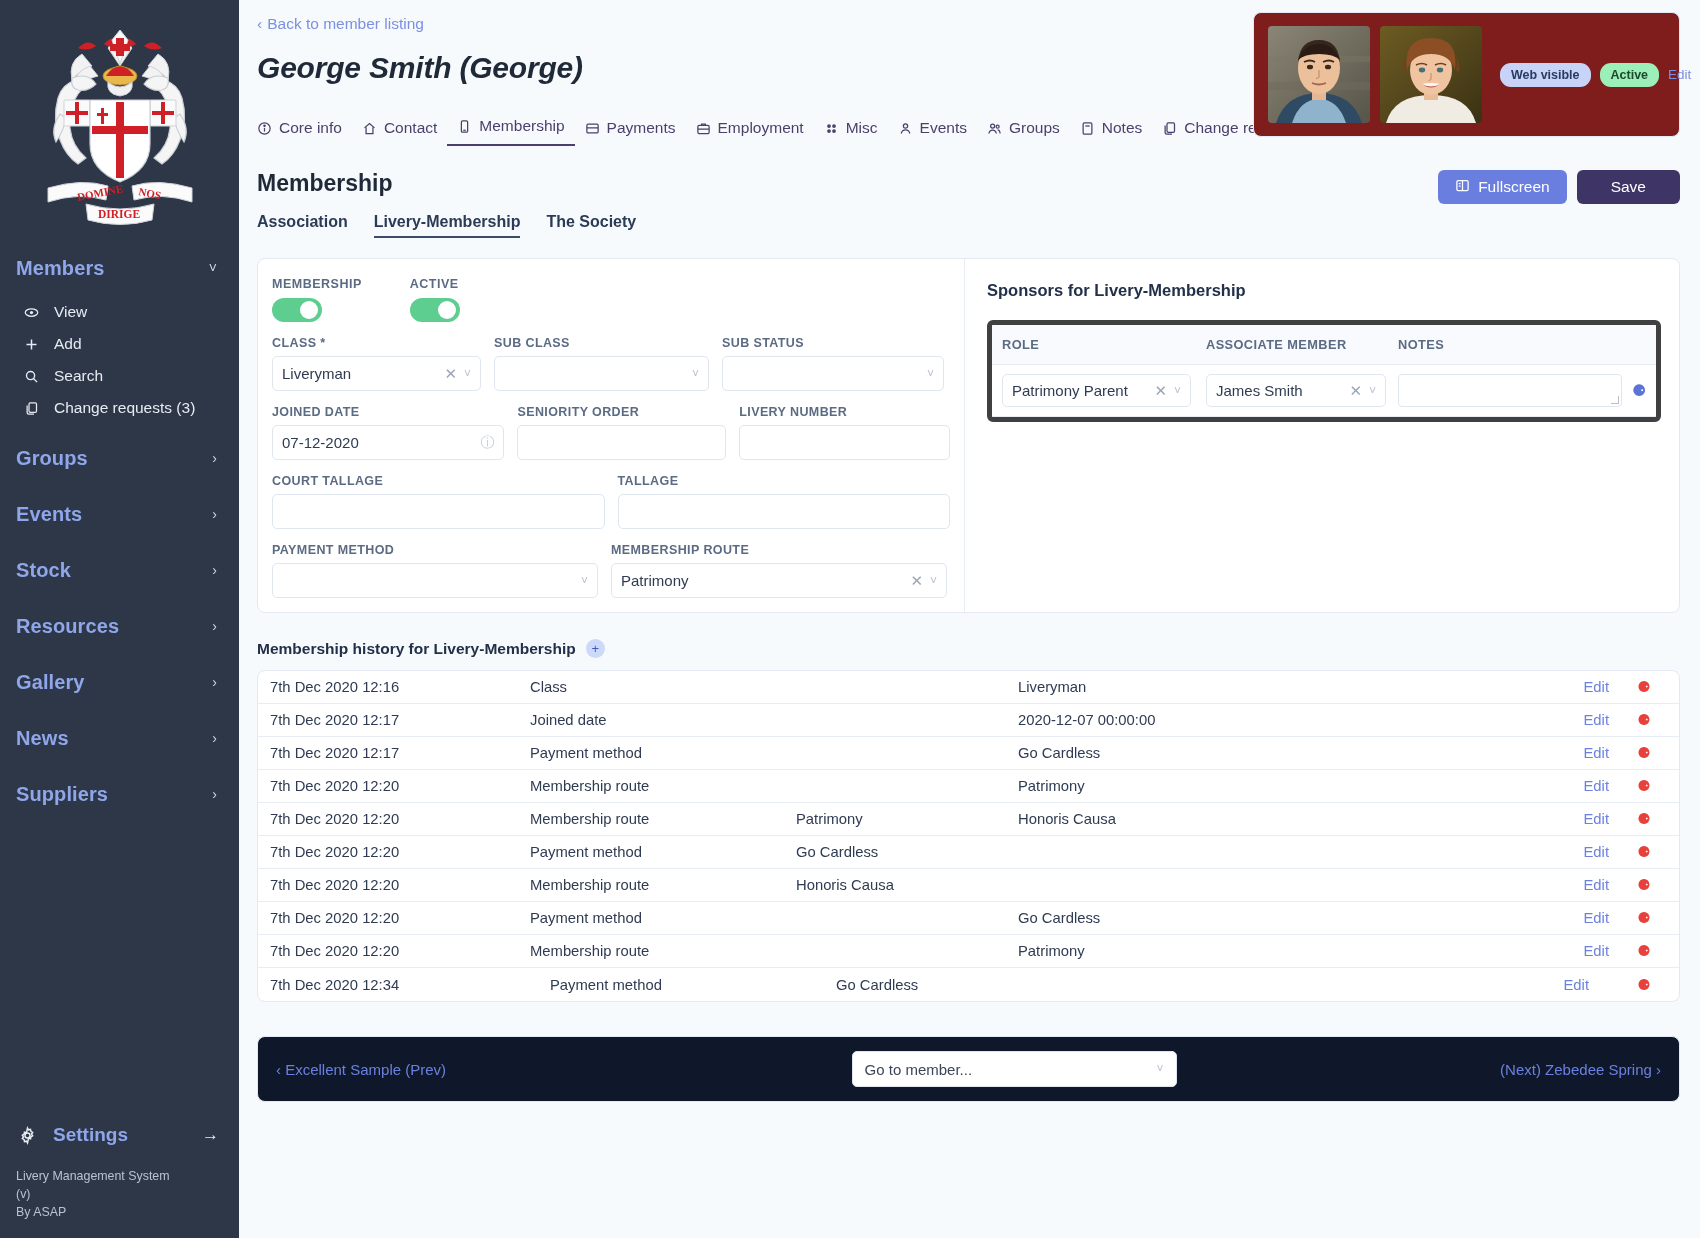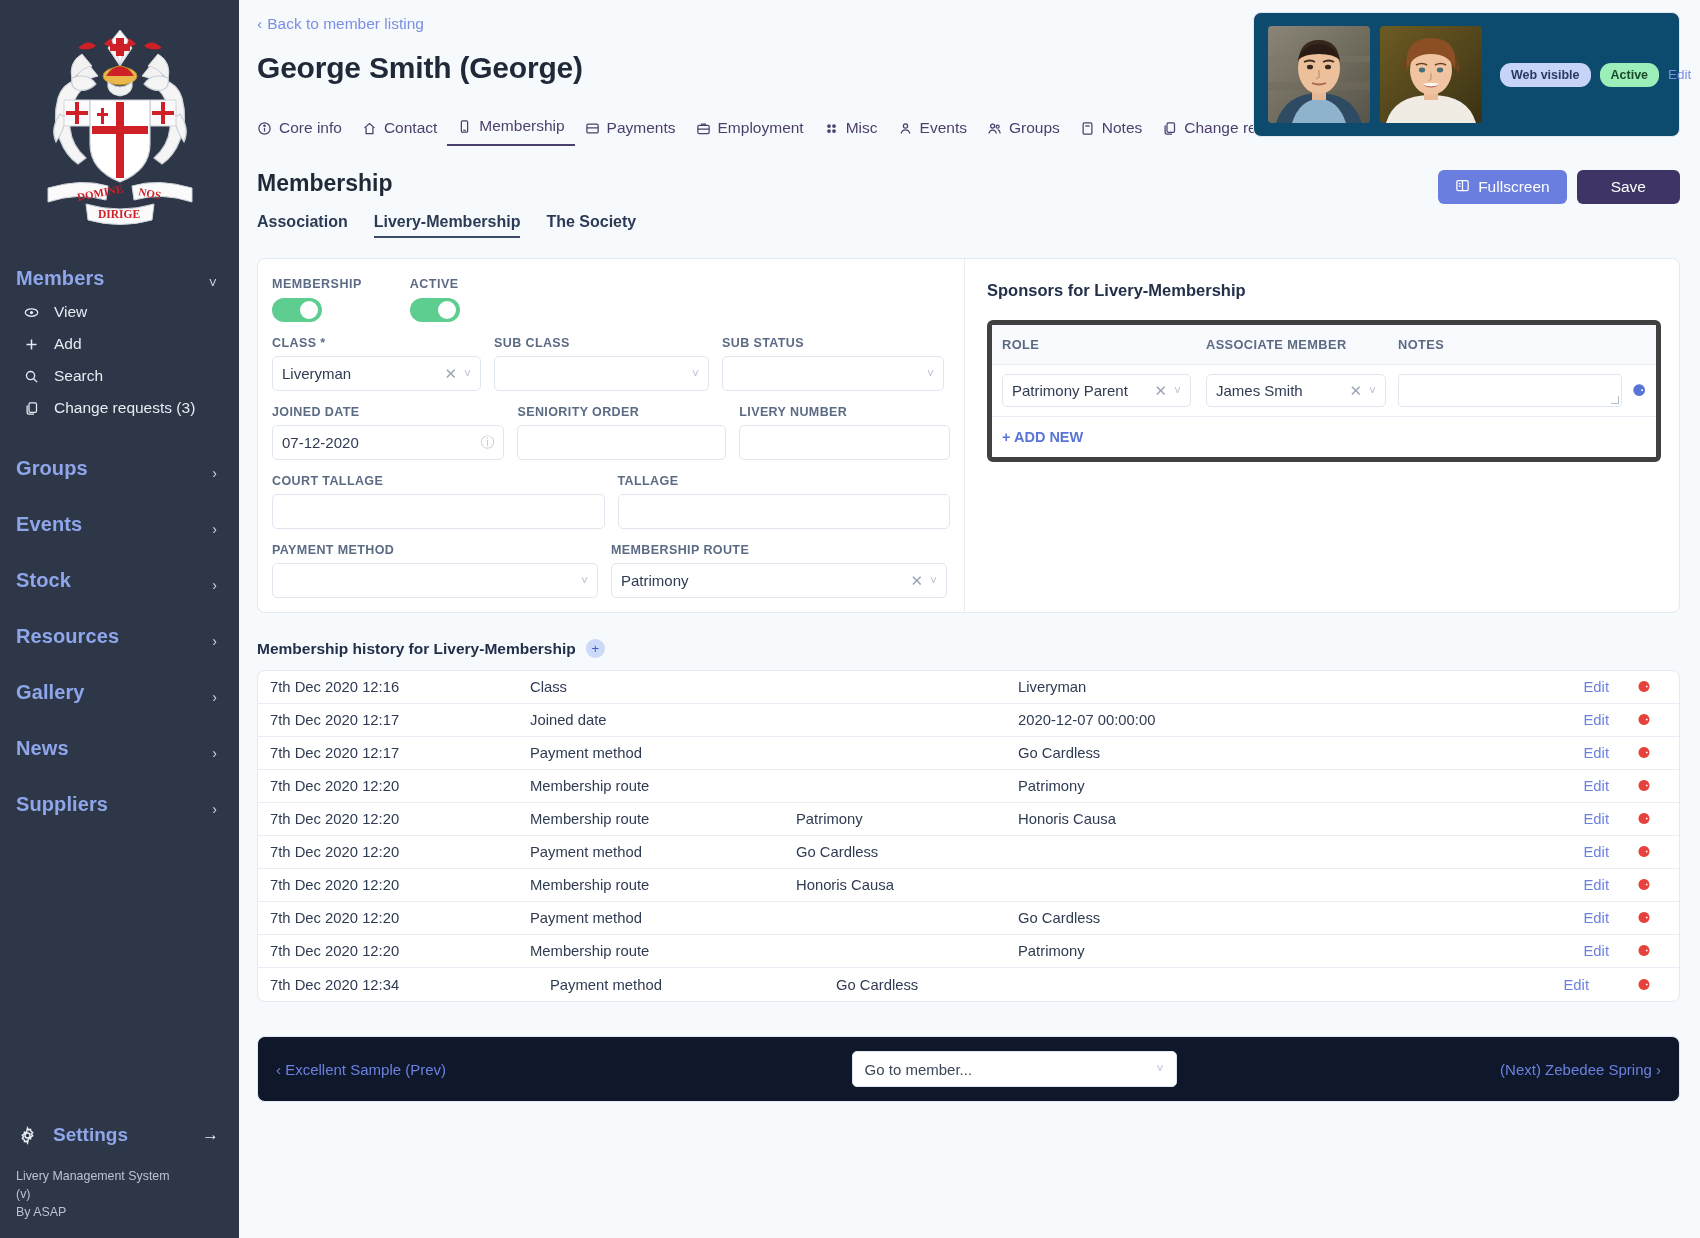"George Smith (George)" .page-title { font-style: none -> italic }
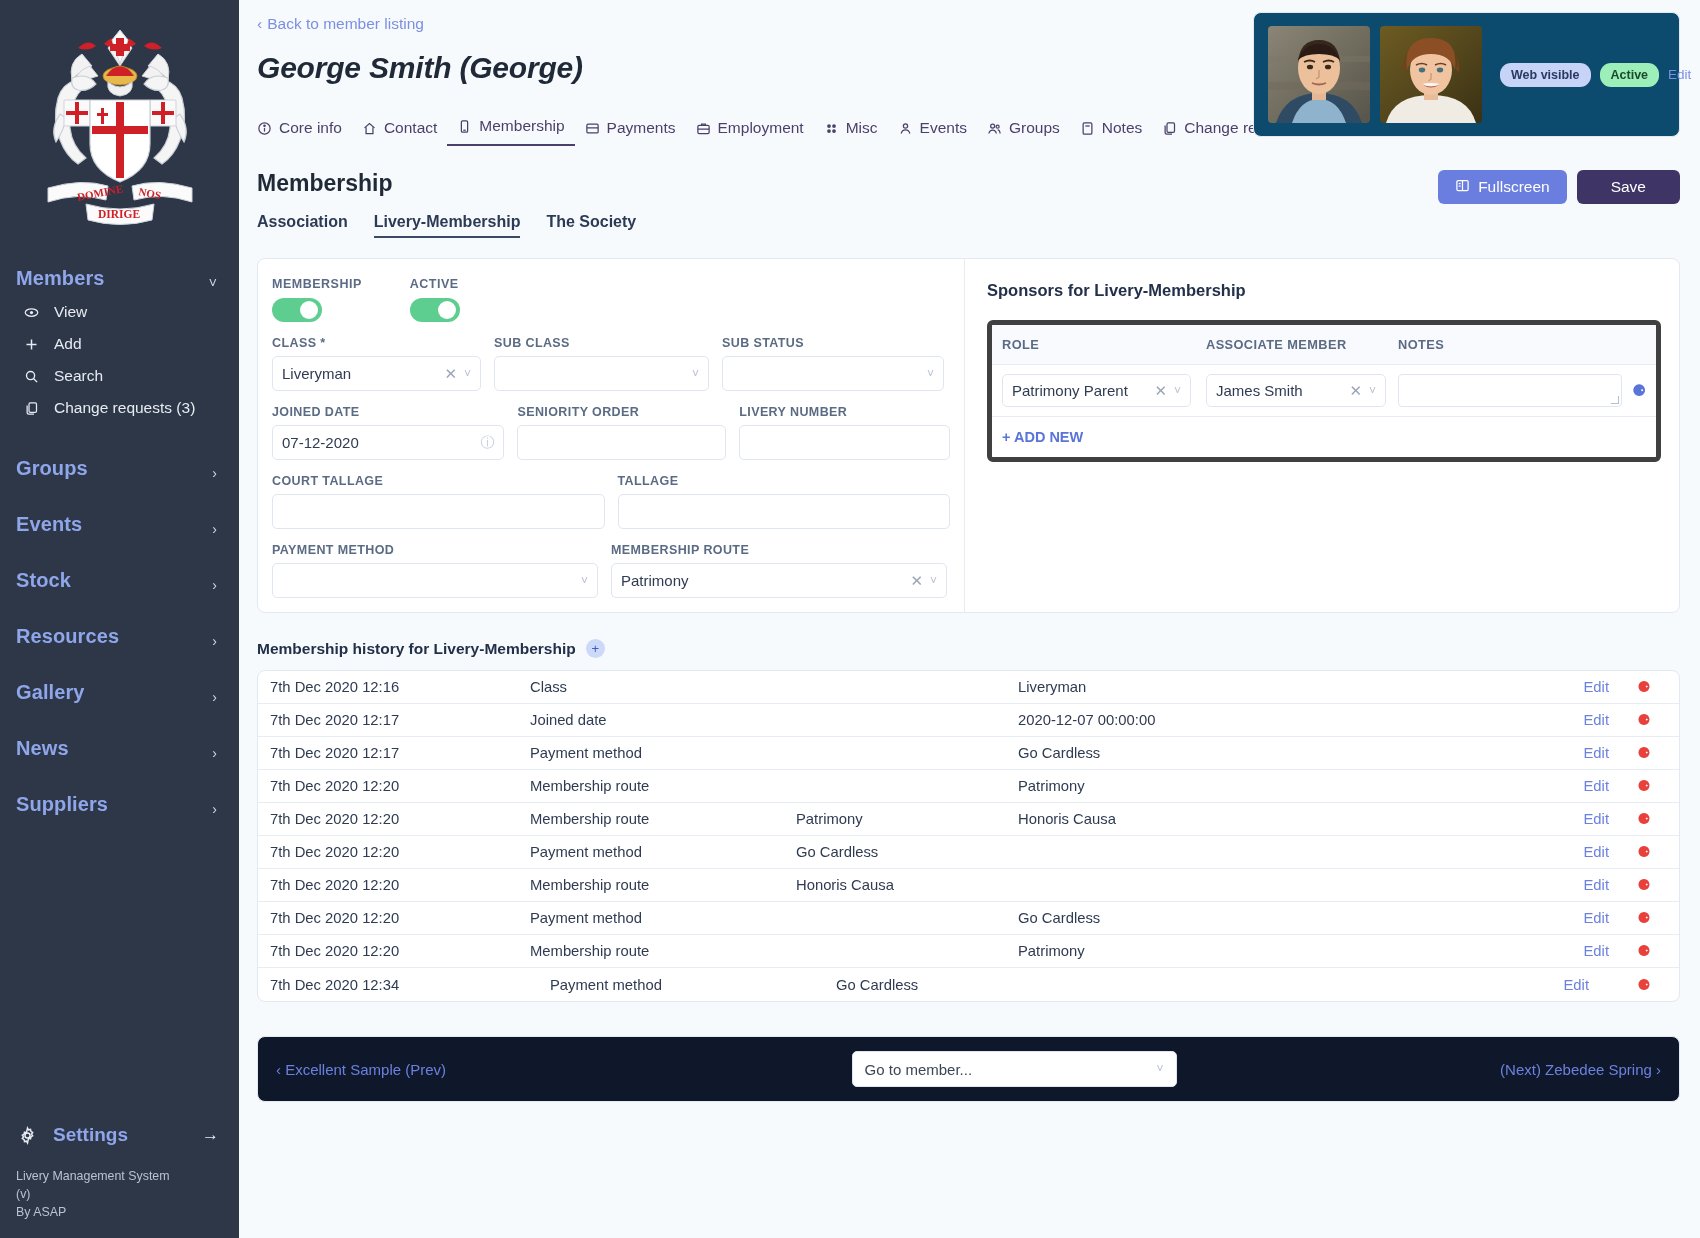"Web visible" .photo-card { background: #0c4a6e -> #7f1d1d }
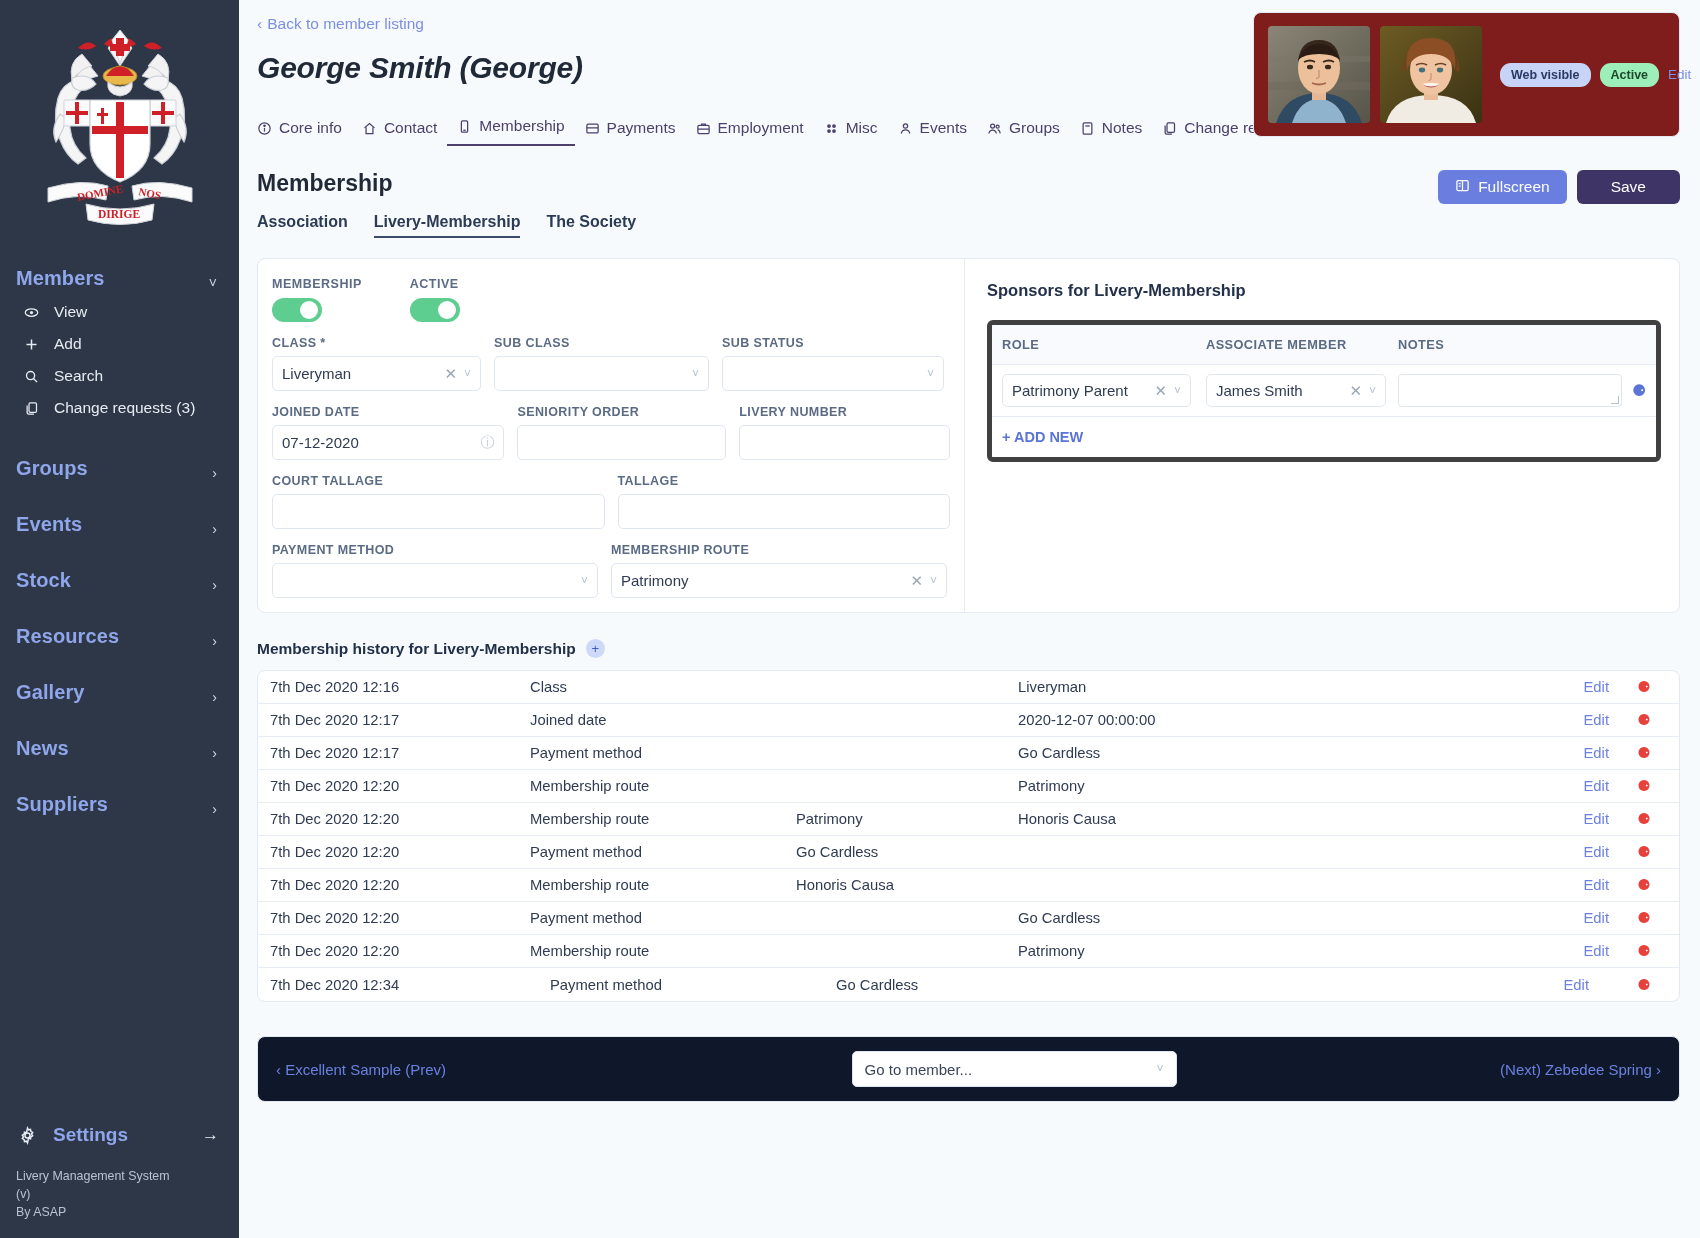"Members" .nav-group { align-items: flex-end -> center }
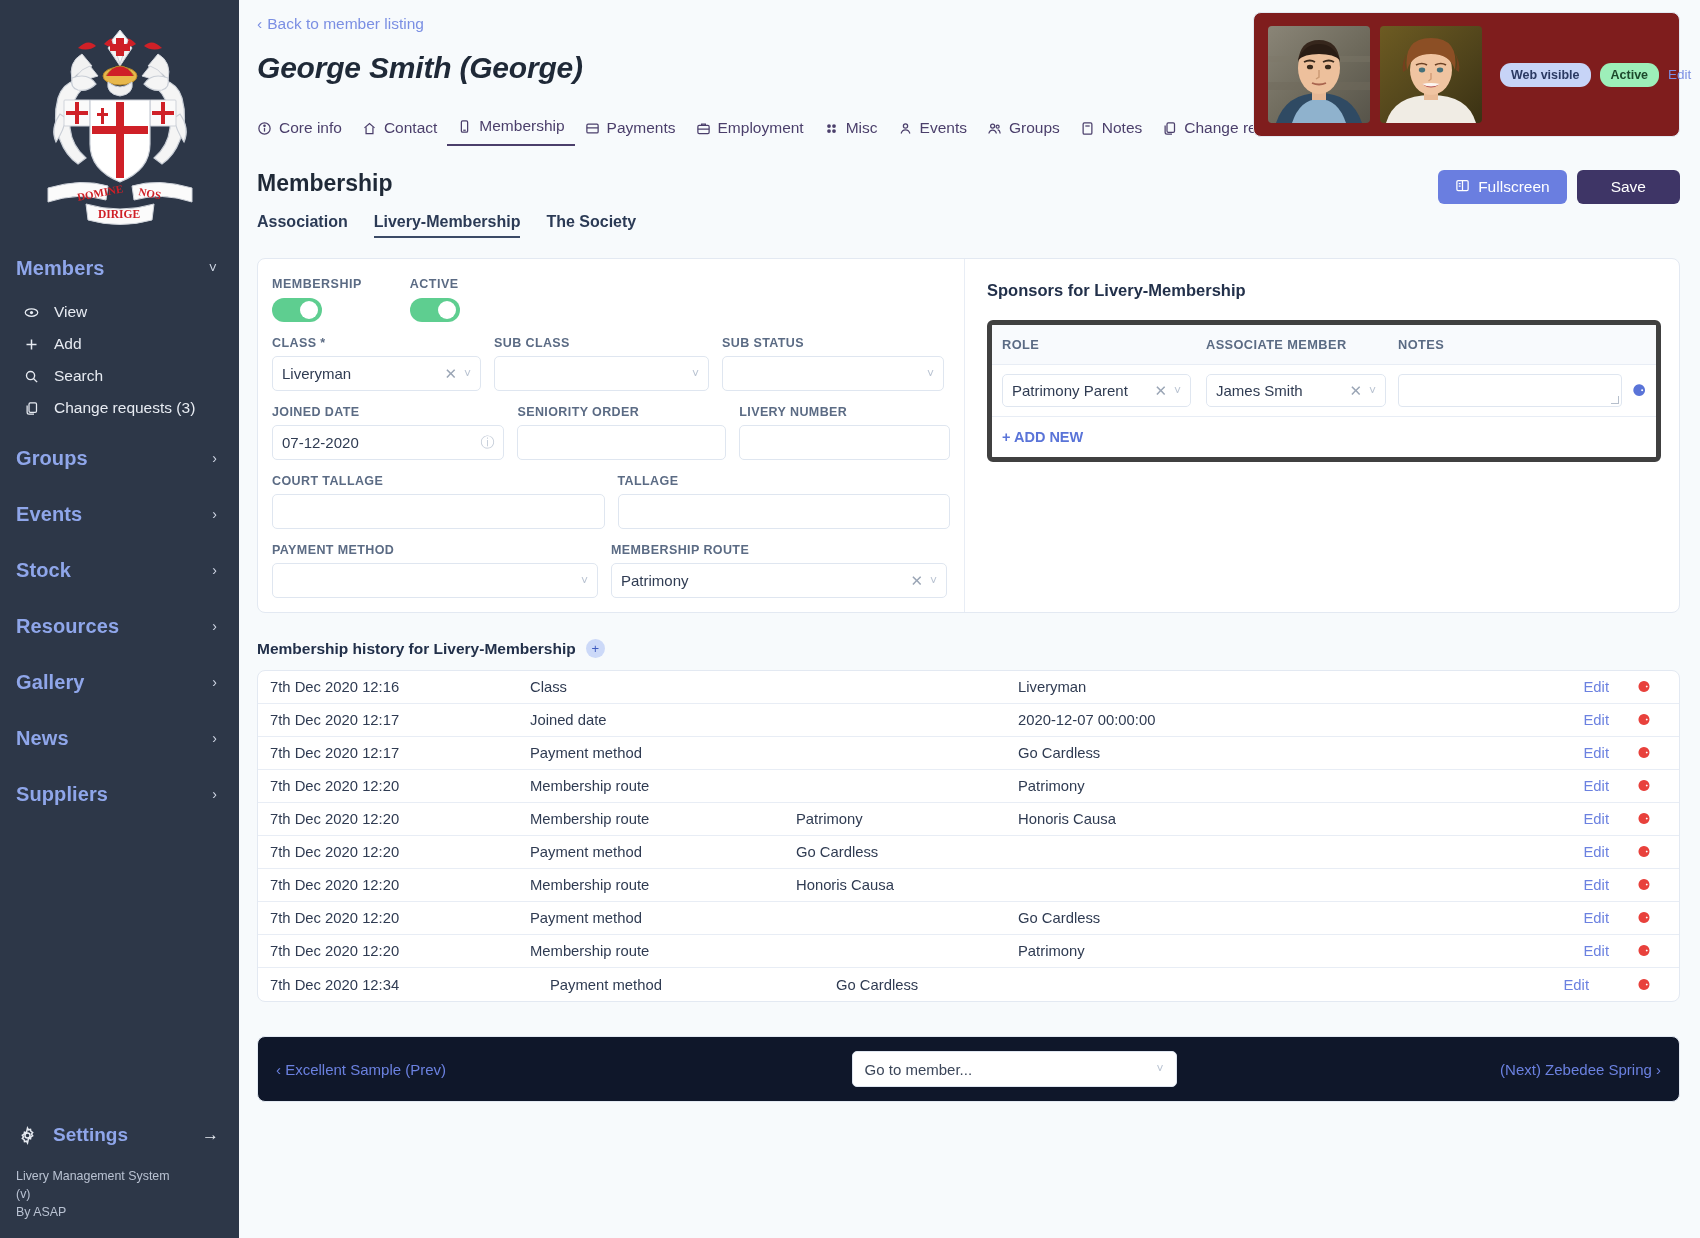"+ ADD NEW" div.sp-addnew { html: <div>+ ADD NEW</div> -> none }
